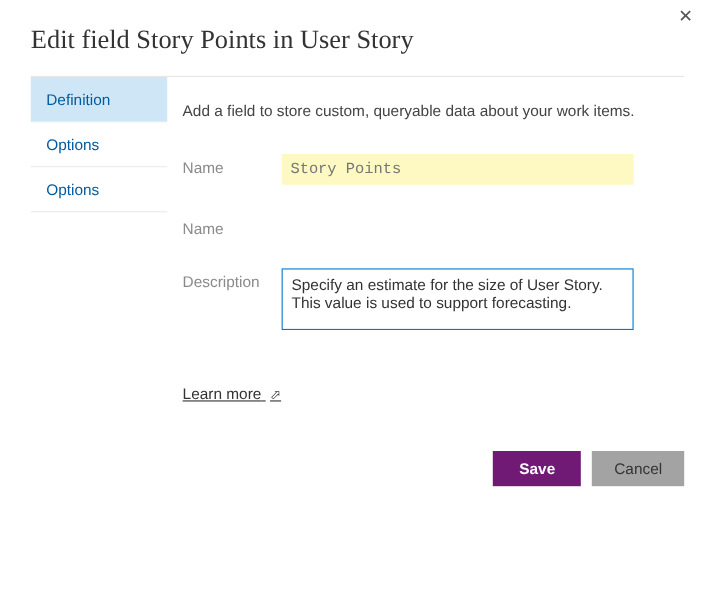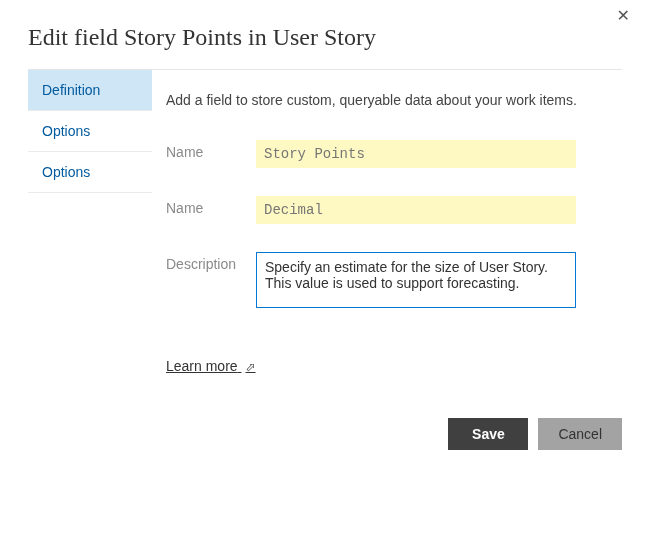"Decimal" input.form-input { html: <input> -> none }
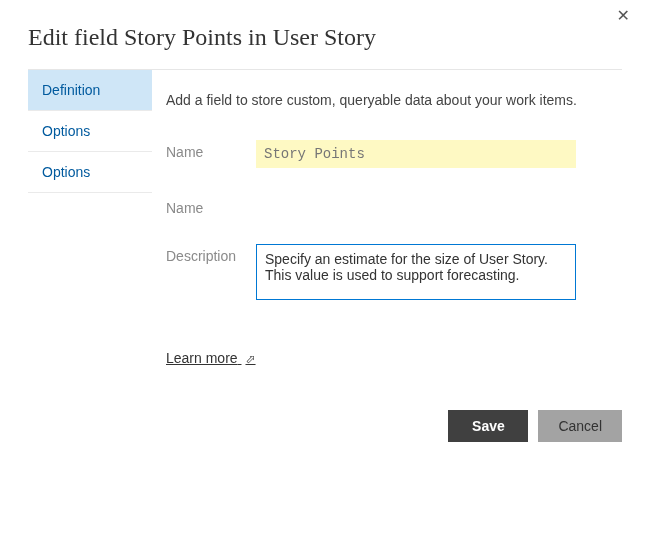"Save" .btn.primary { background: #404040 -> #701a75 }
